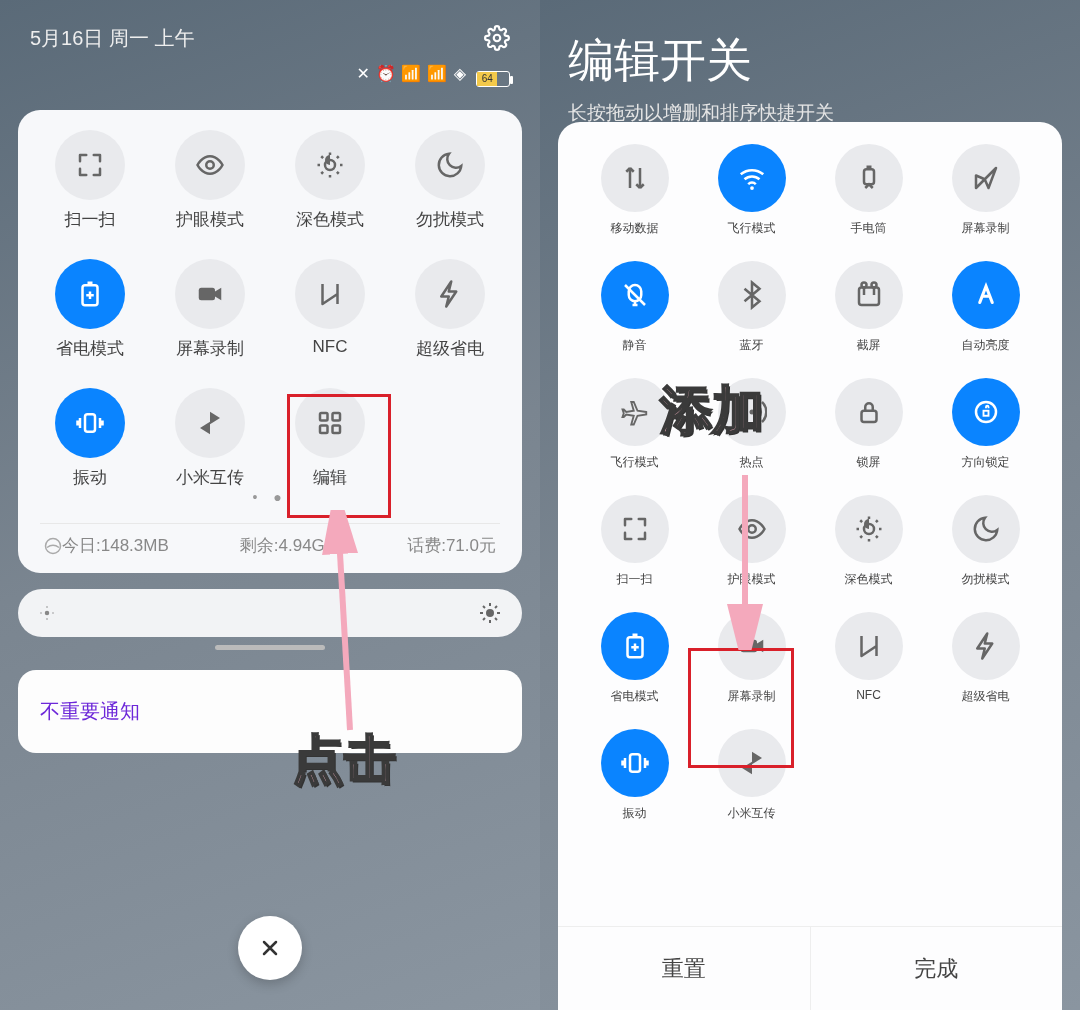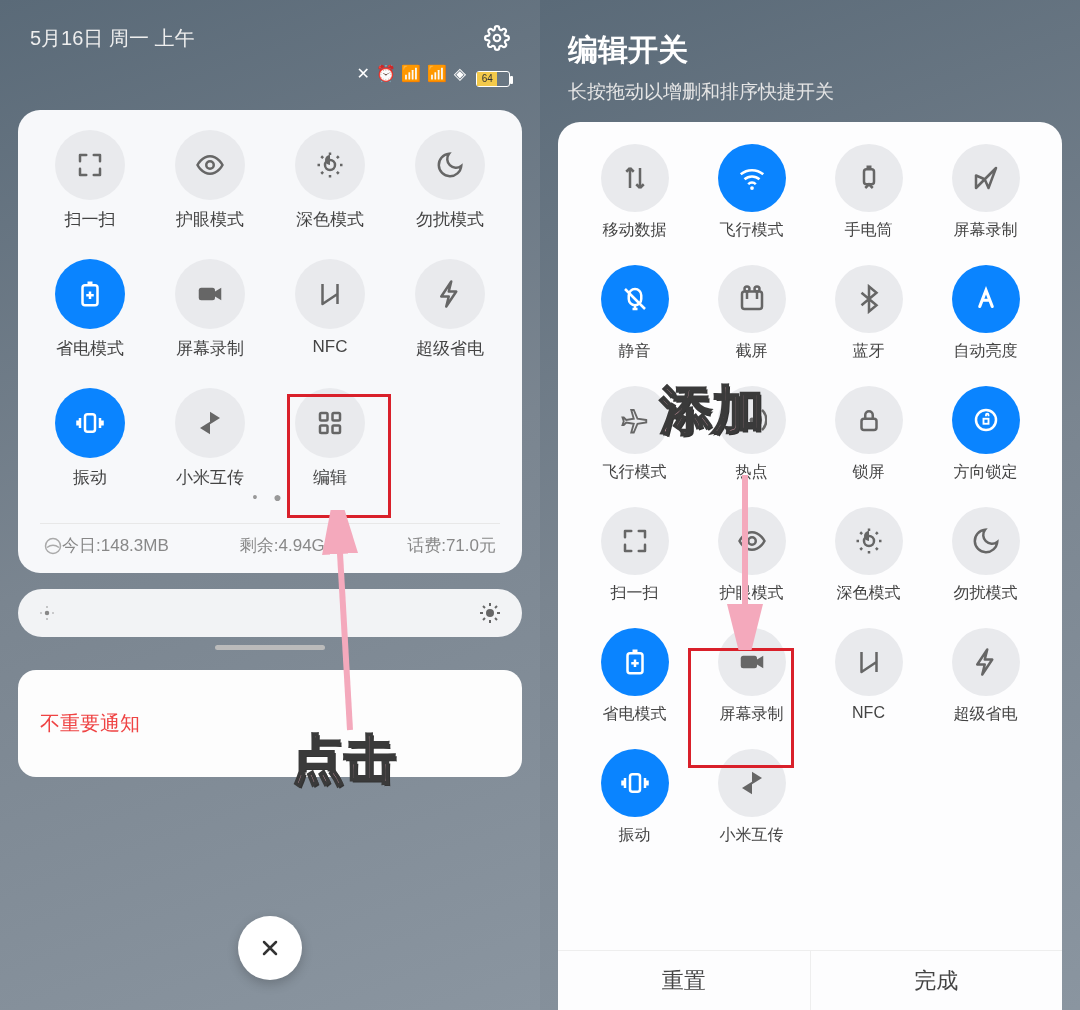"编辑开关" .right .header h1 { font-size: 30px -> 46px; font-weight: 700 -> 400 }
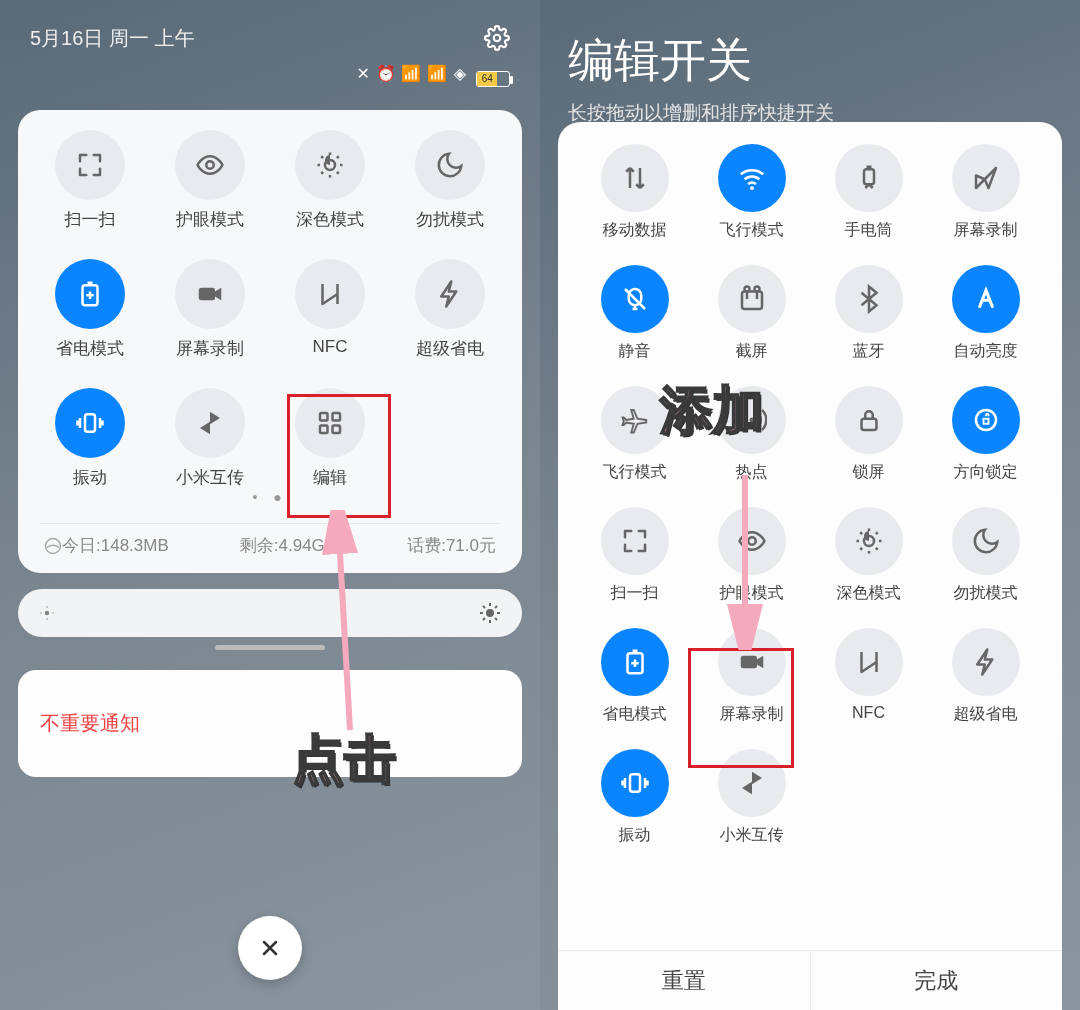"移动数据" .right .tile-label { font-size: 16px -> 12px }
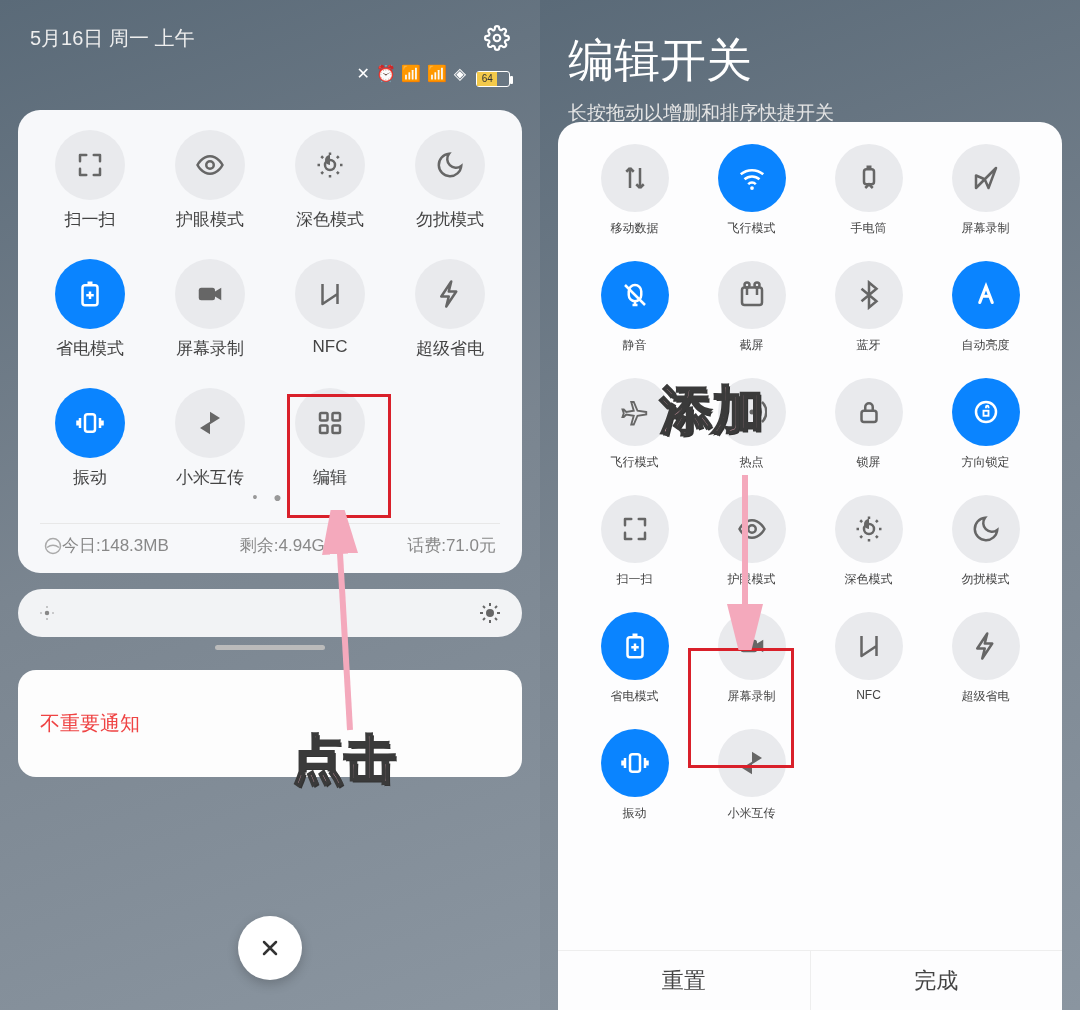"截屏" div.tile { order: before "蓝牙" -> after "蓝牙" }
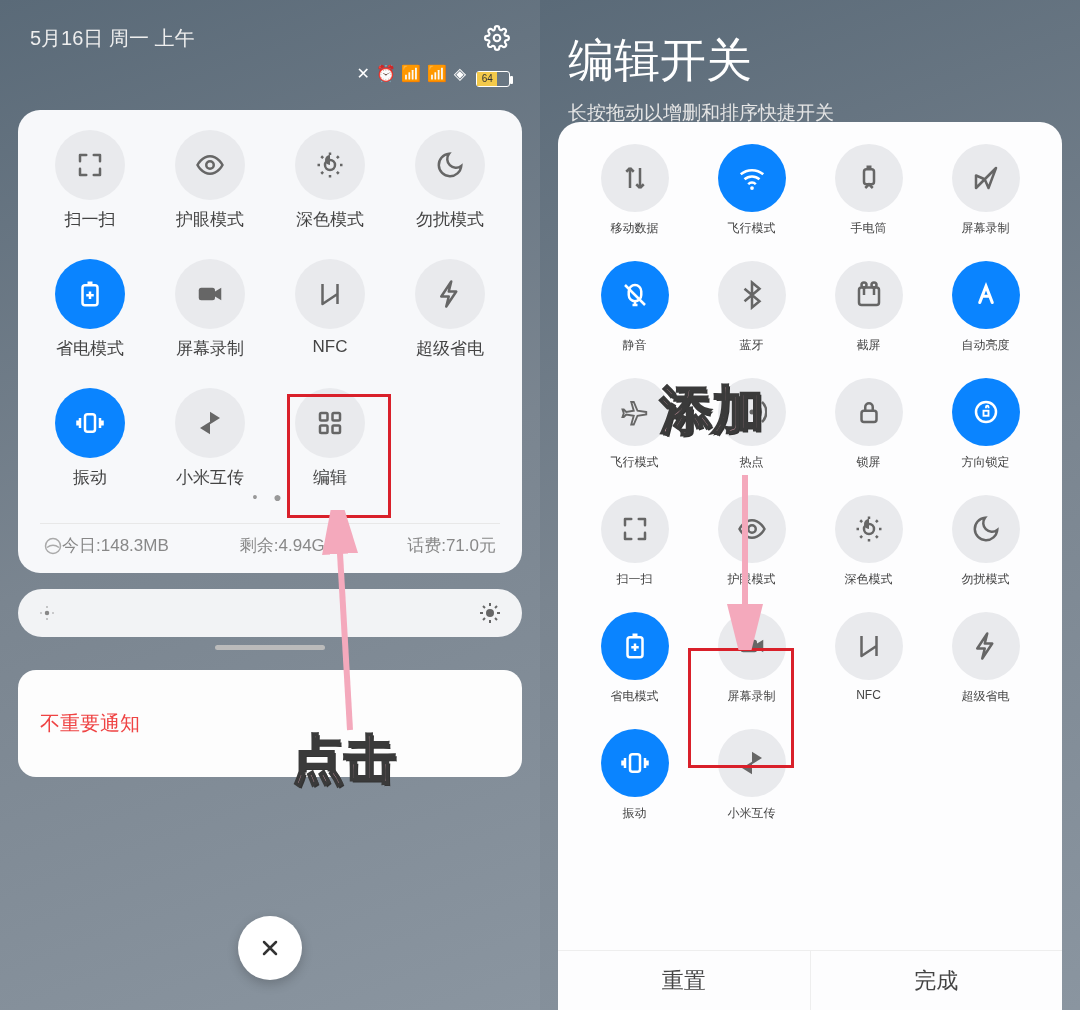"不重要通知" .notif-card { color: #ef4444 -> #6d28d9; padding: 40px 22px -> 28px 22px }
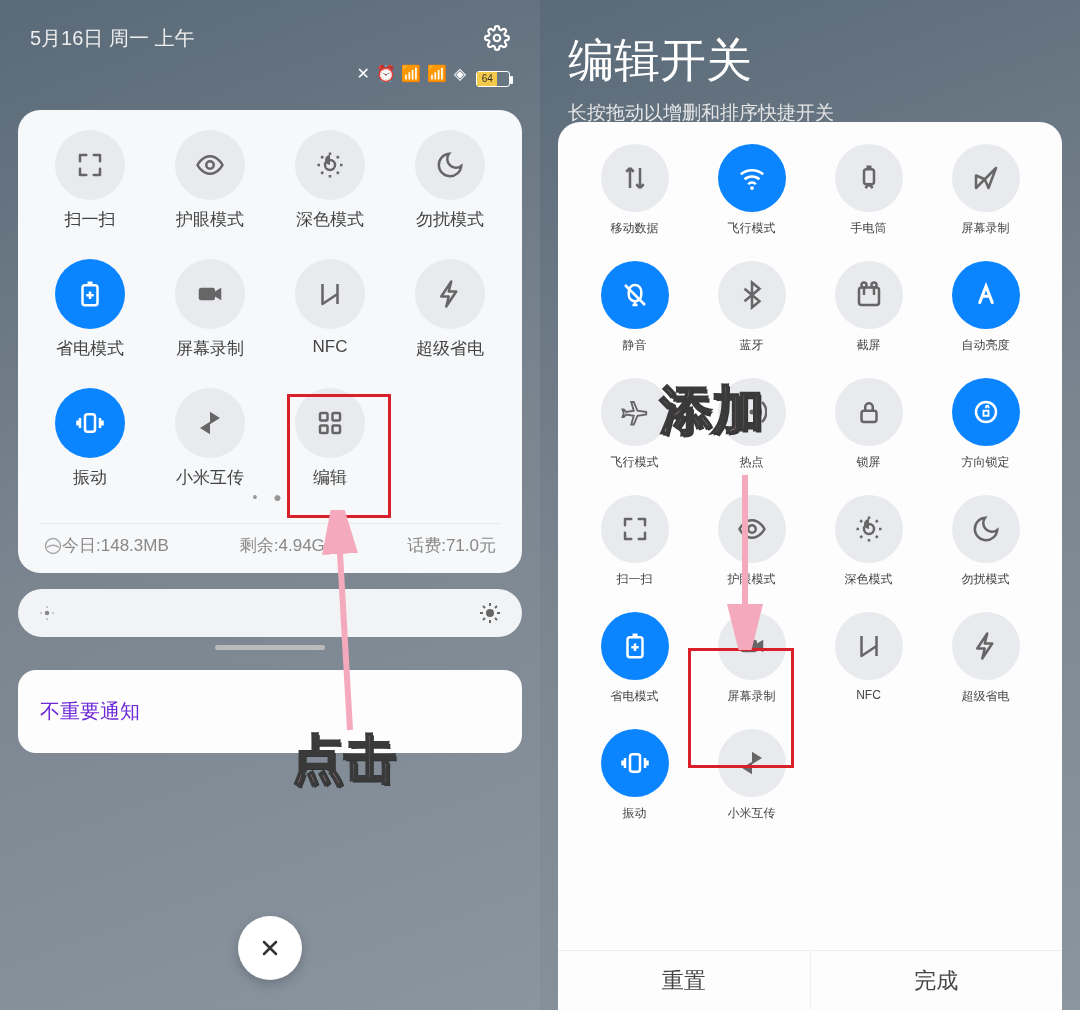"重置" .bottom-bar { height: 60px -> 84px }
